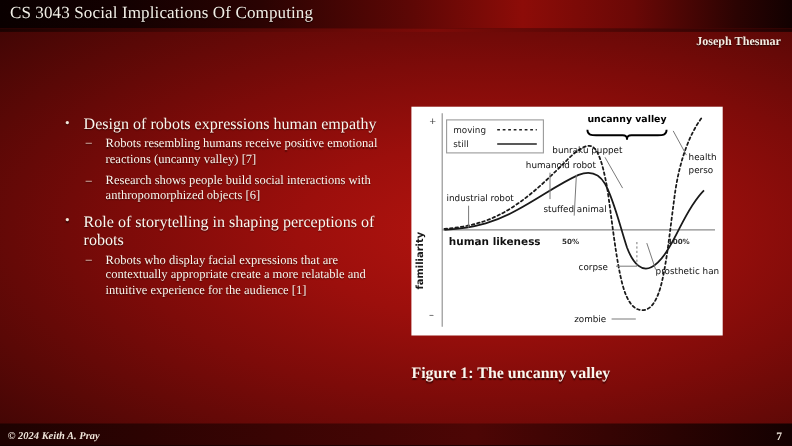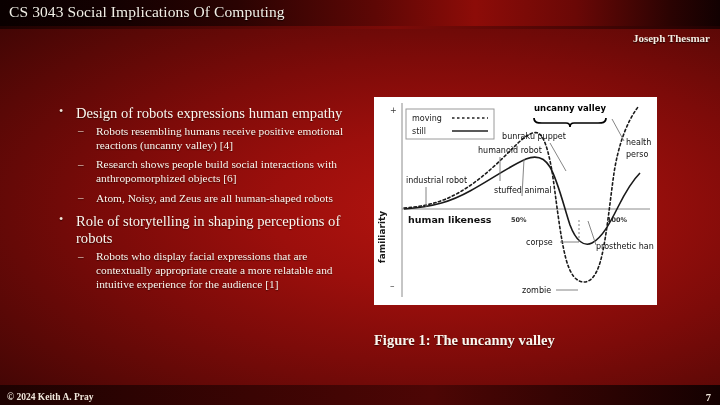"Robots resembling humans receive" span { text: 4 -> 7 }
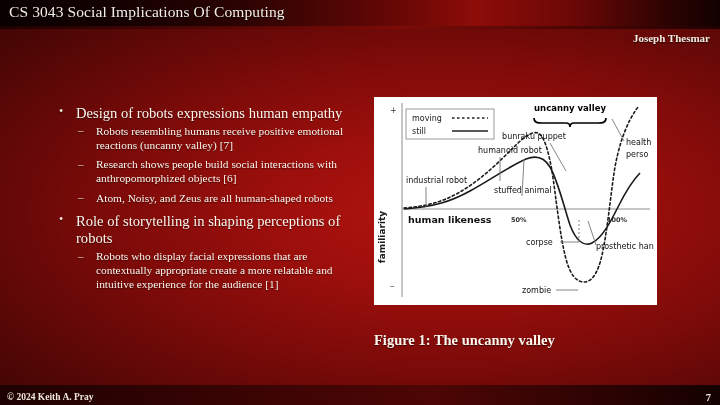"Atom, Noisy, and Zeus are" span { html: <span>Atom, Noisy, and Zeus are all human-shaped robots</span> -> none }
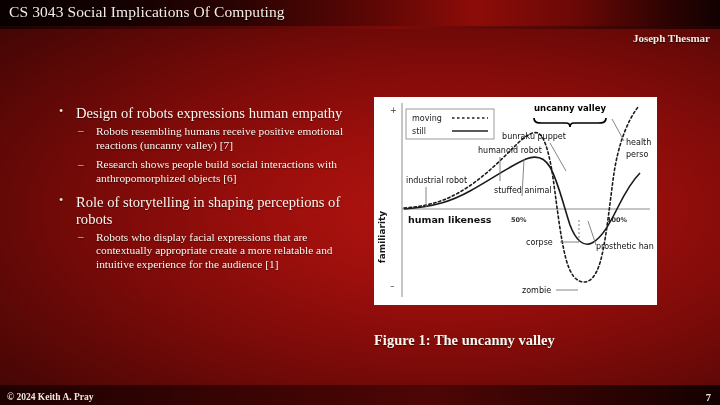"© 2024 Keith A. Pray" #copyright { font-style: none -> italic }
